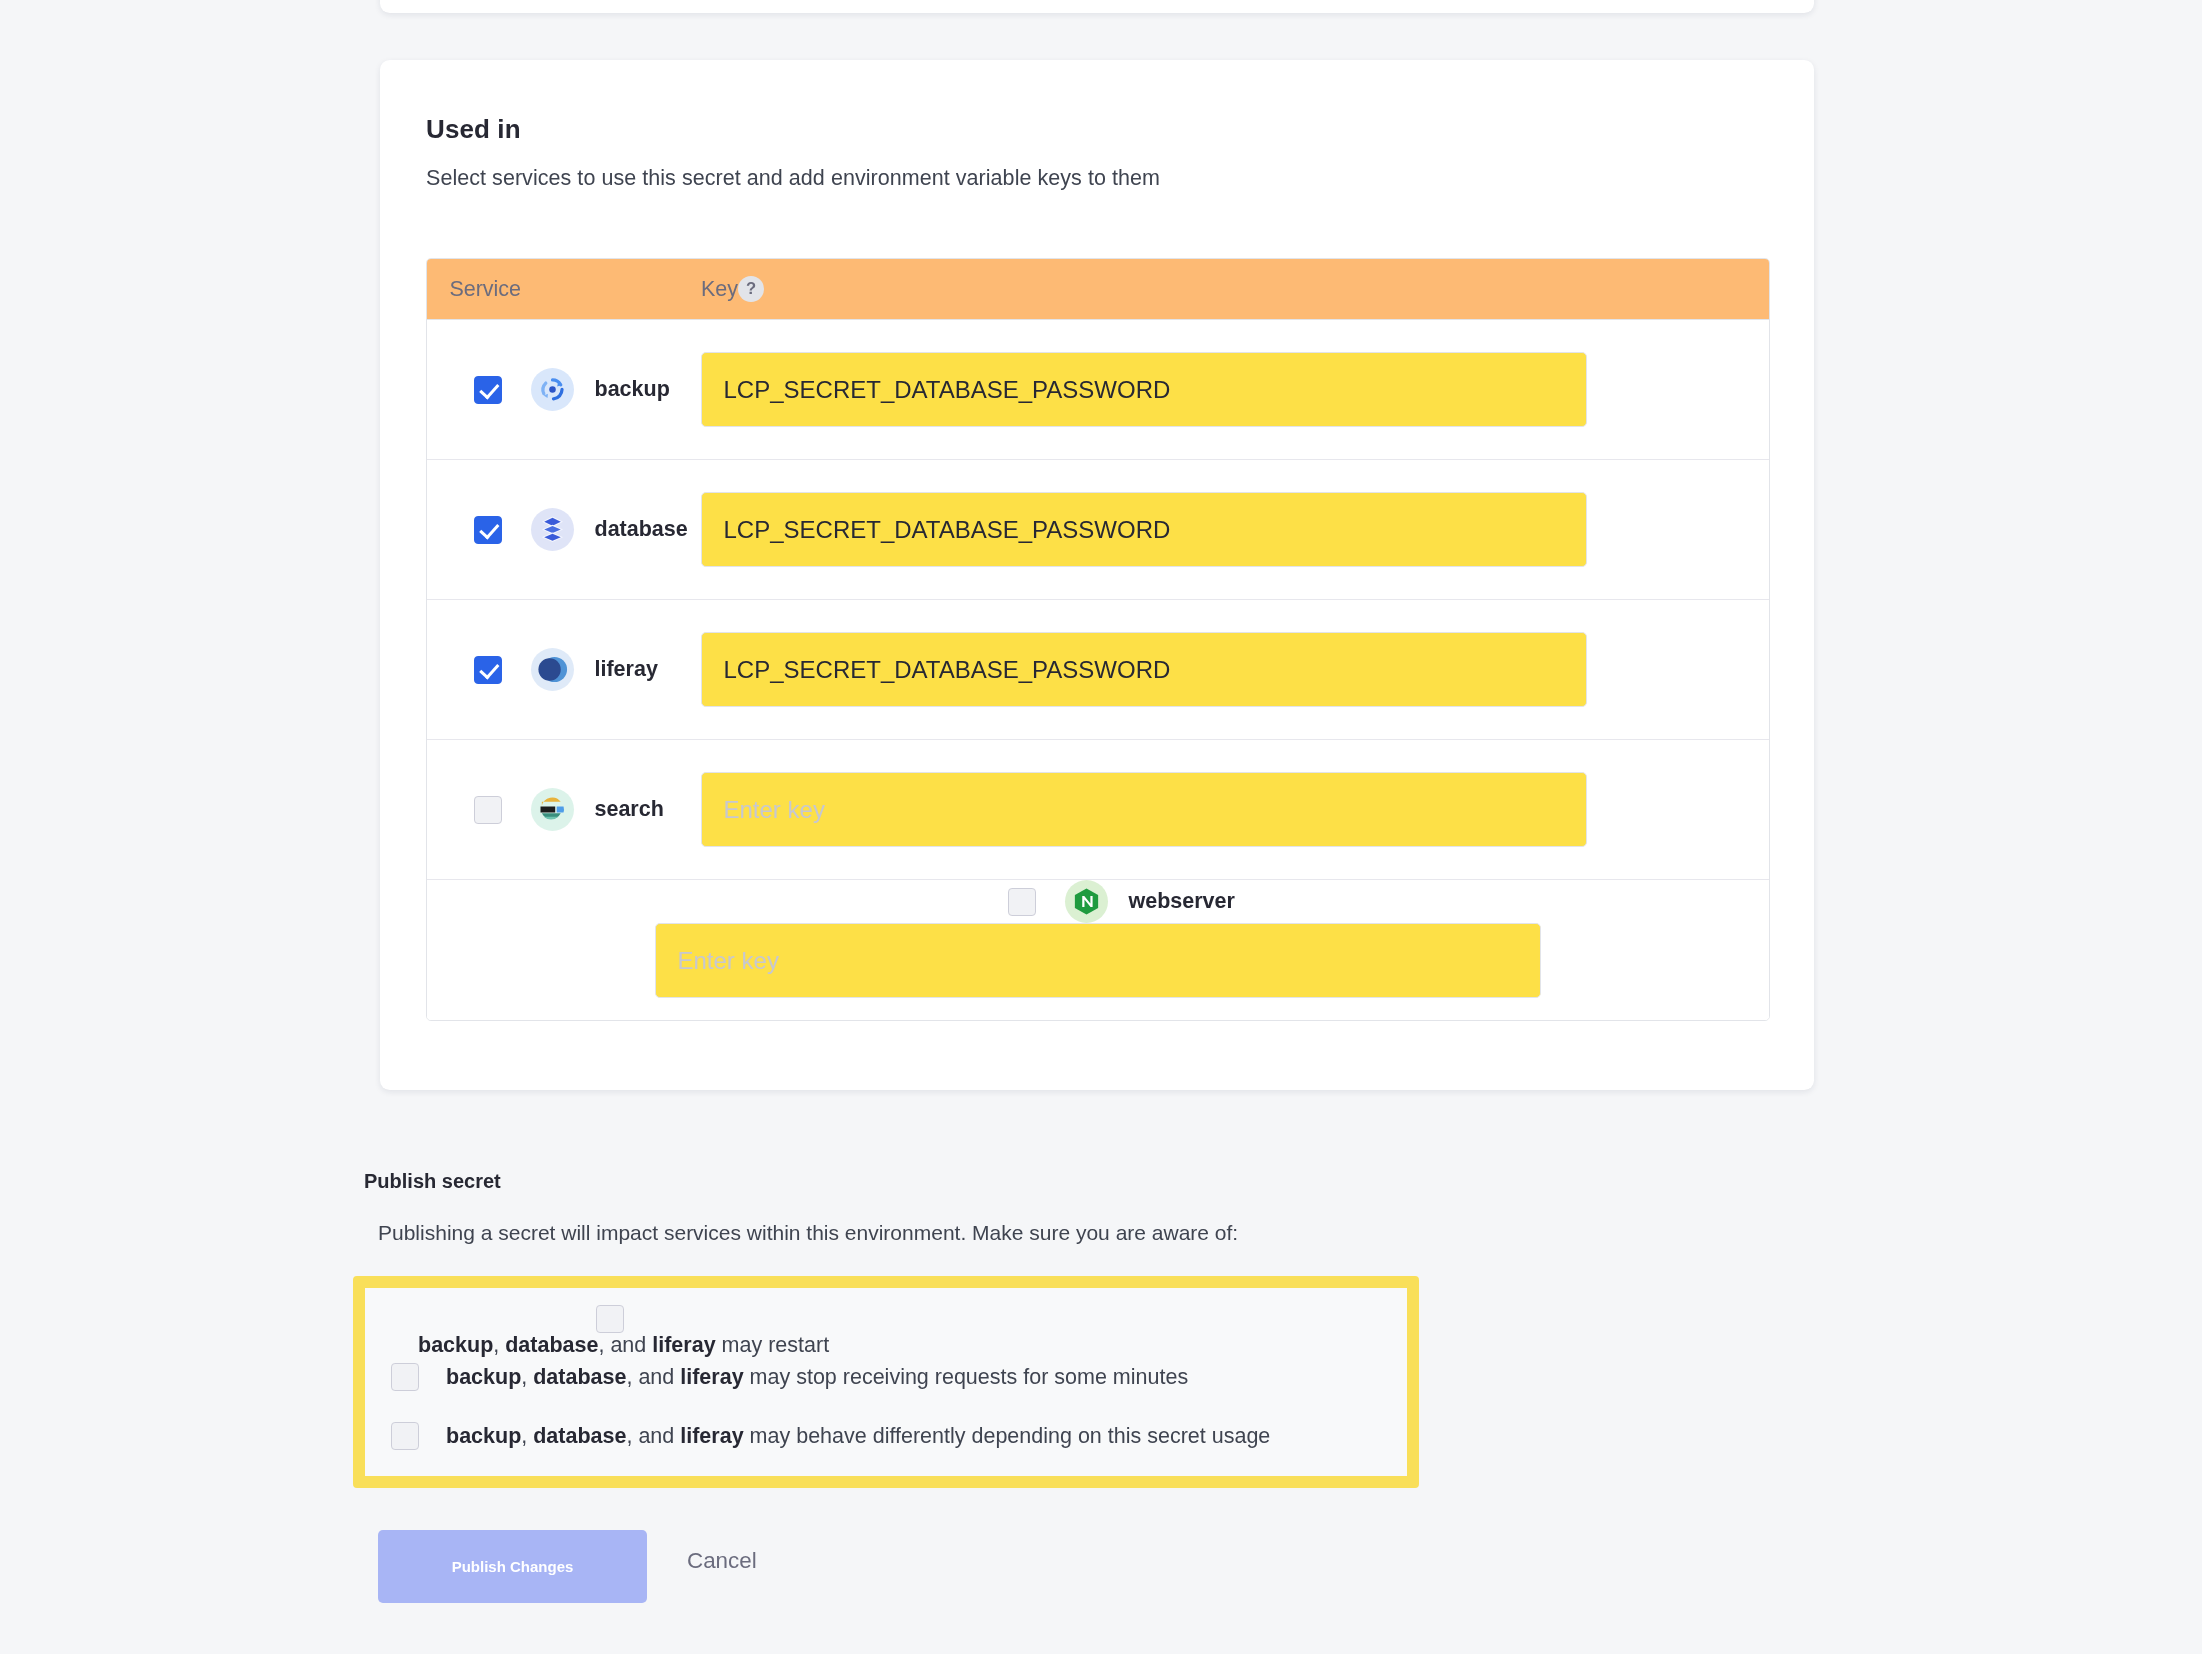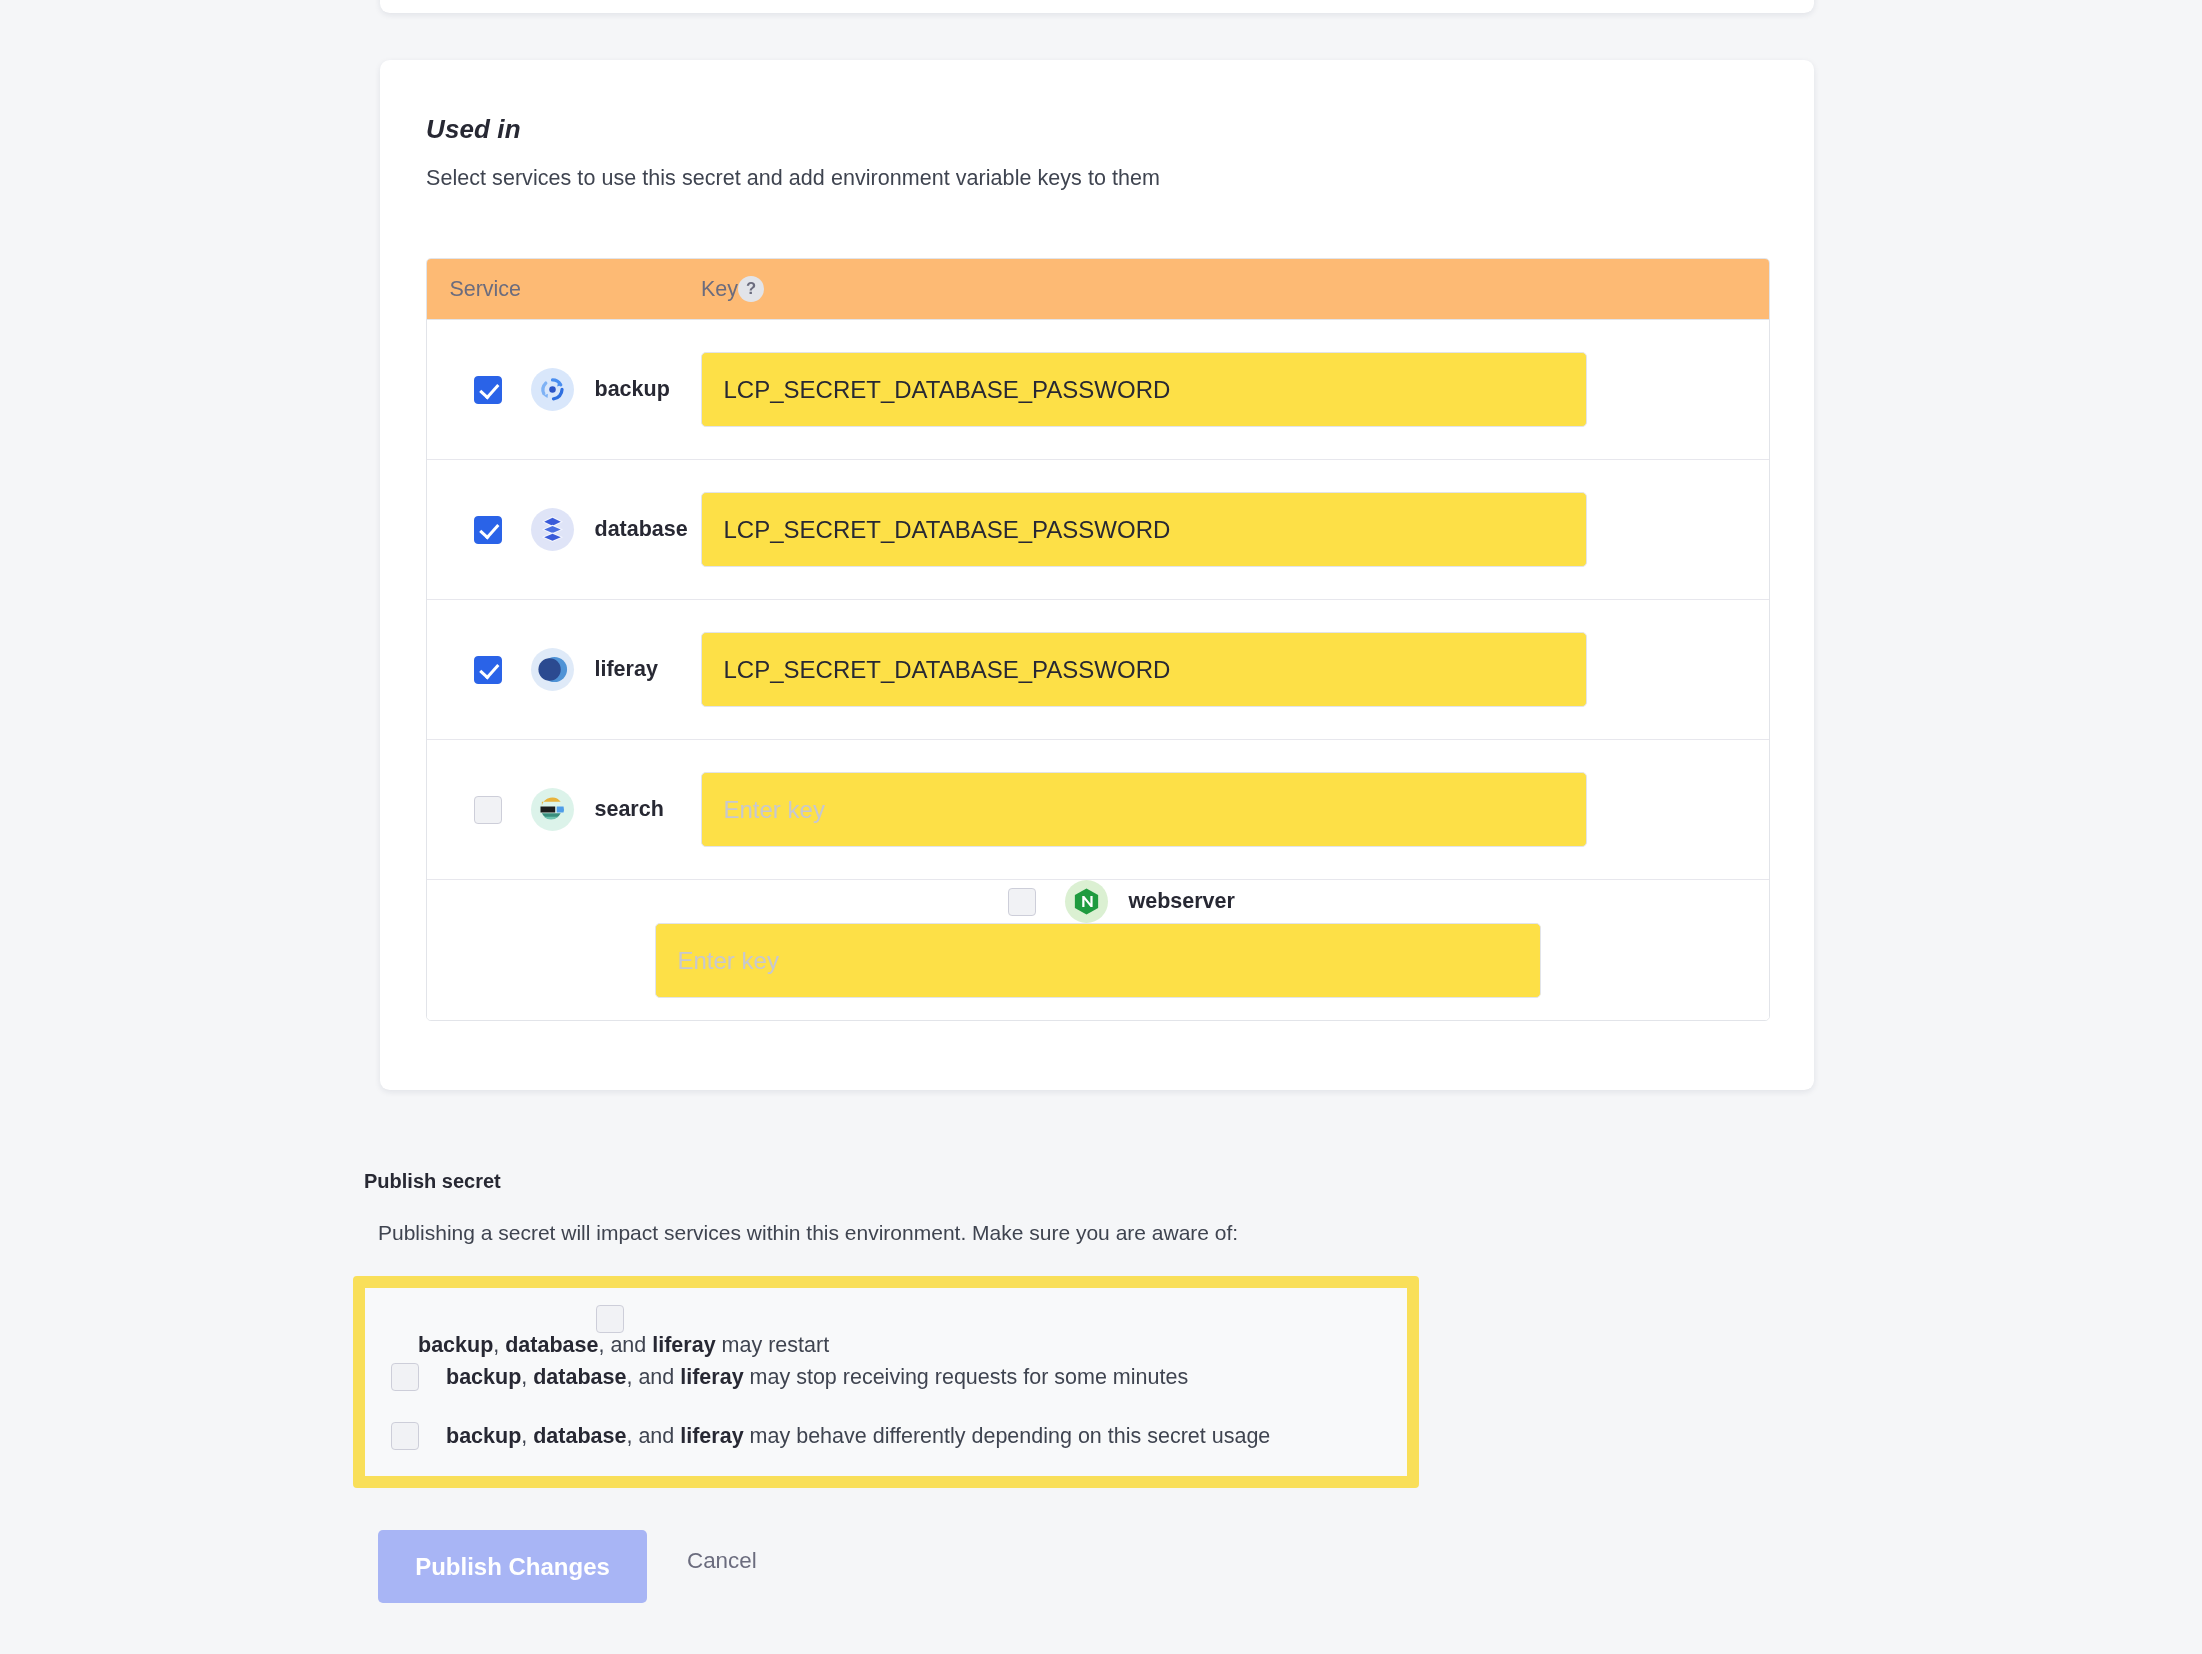"Used in" .card-title { font-style: italic -> none }
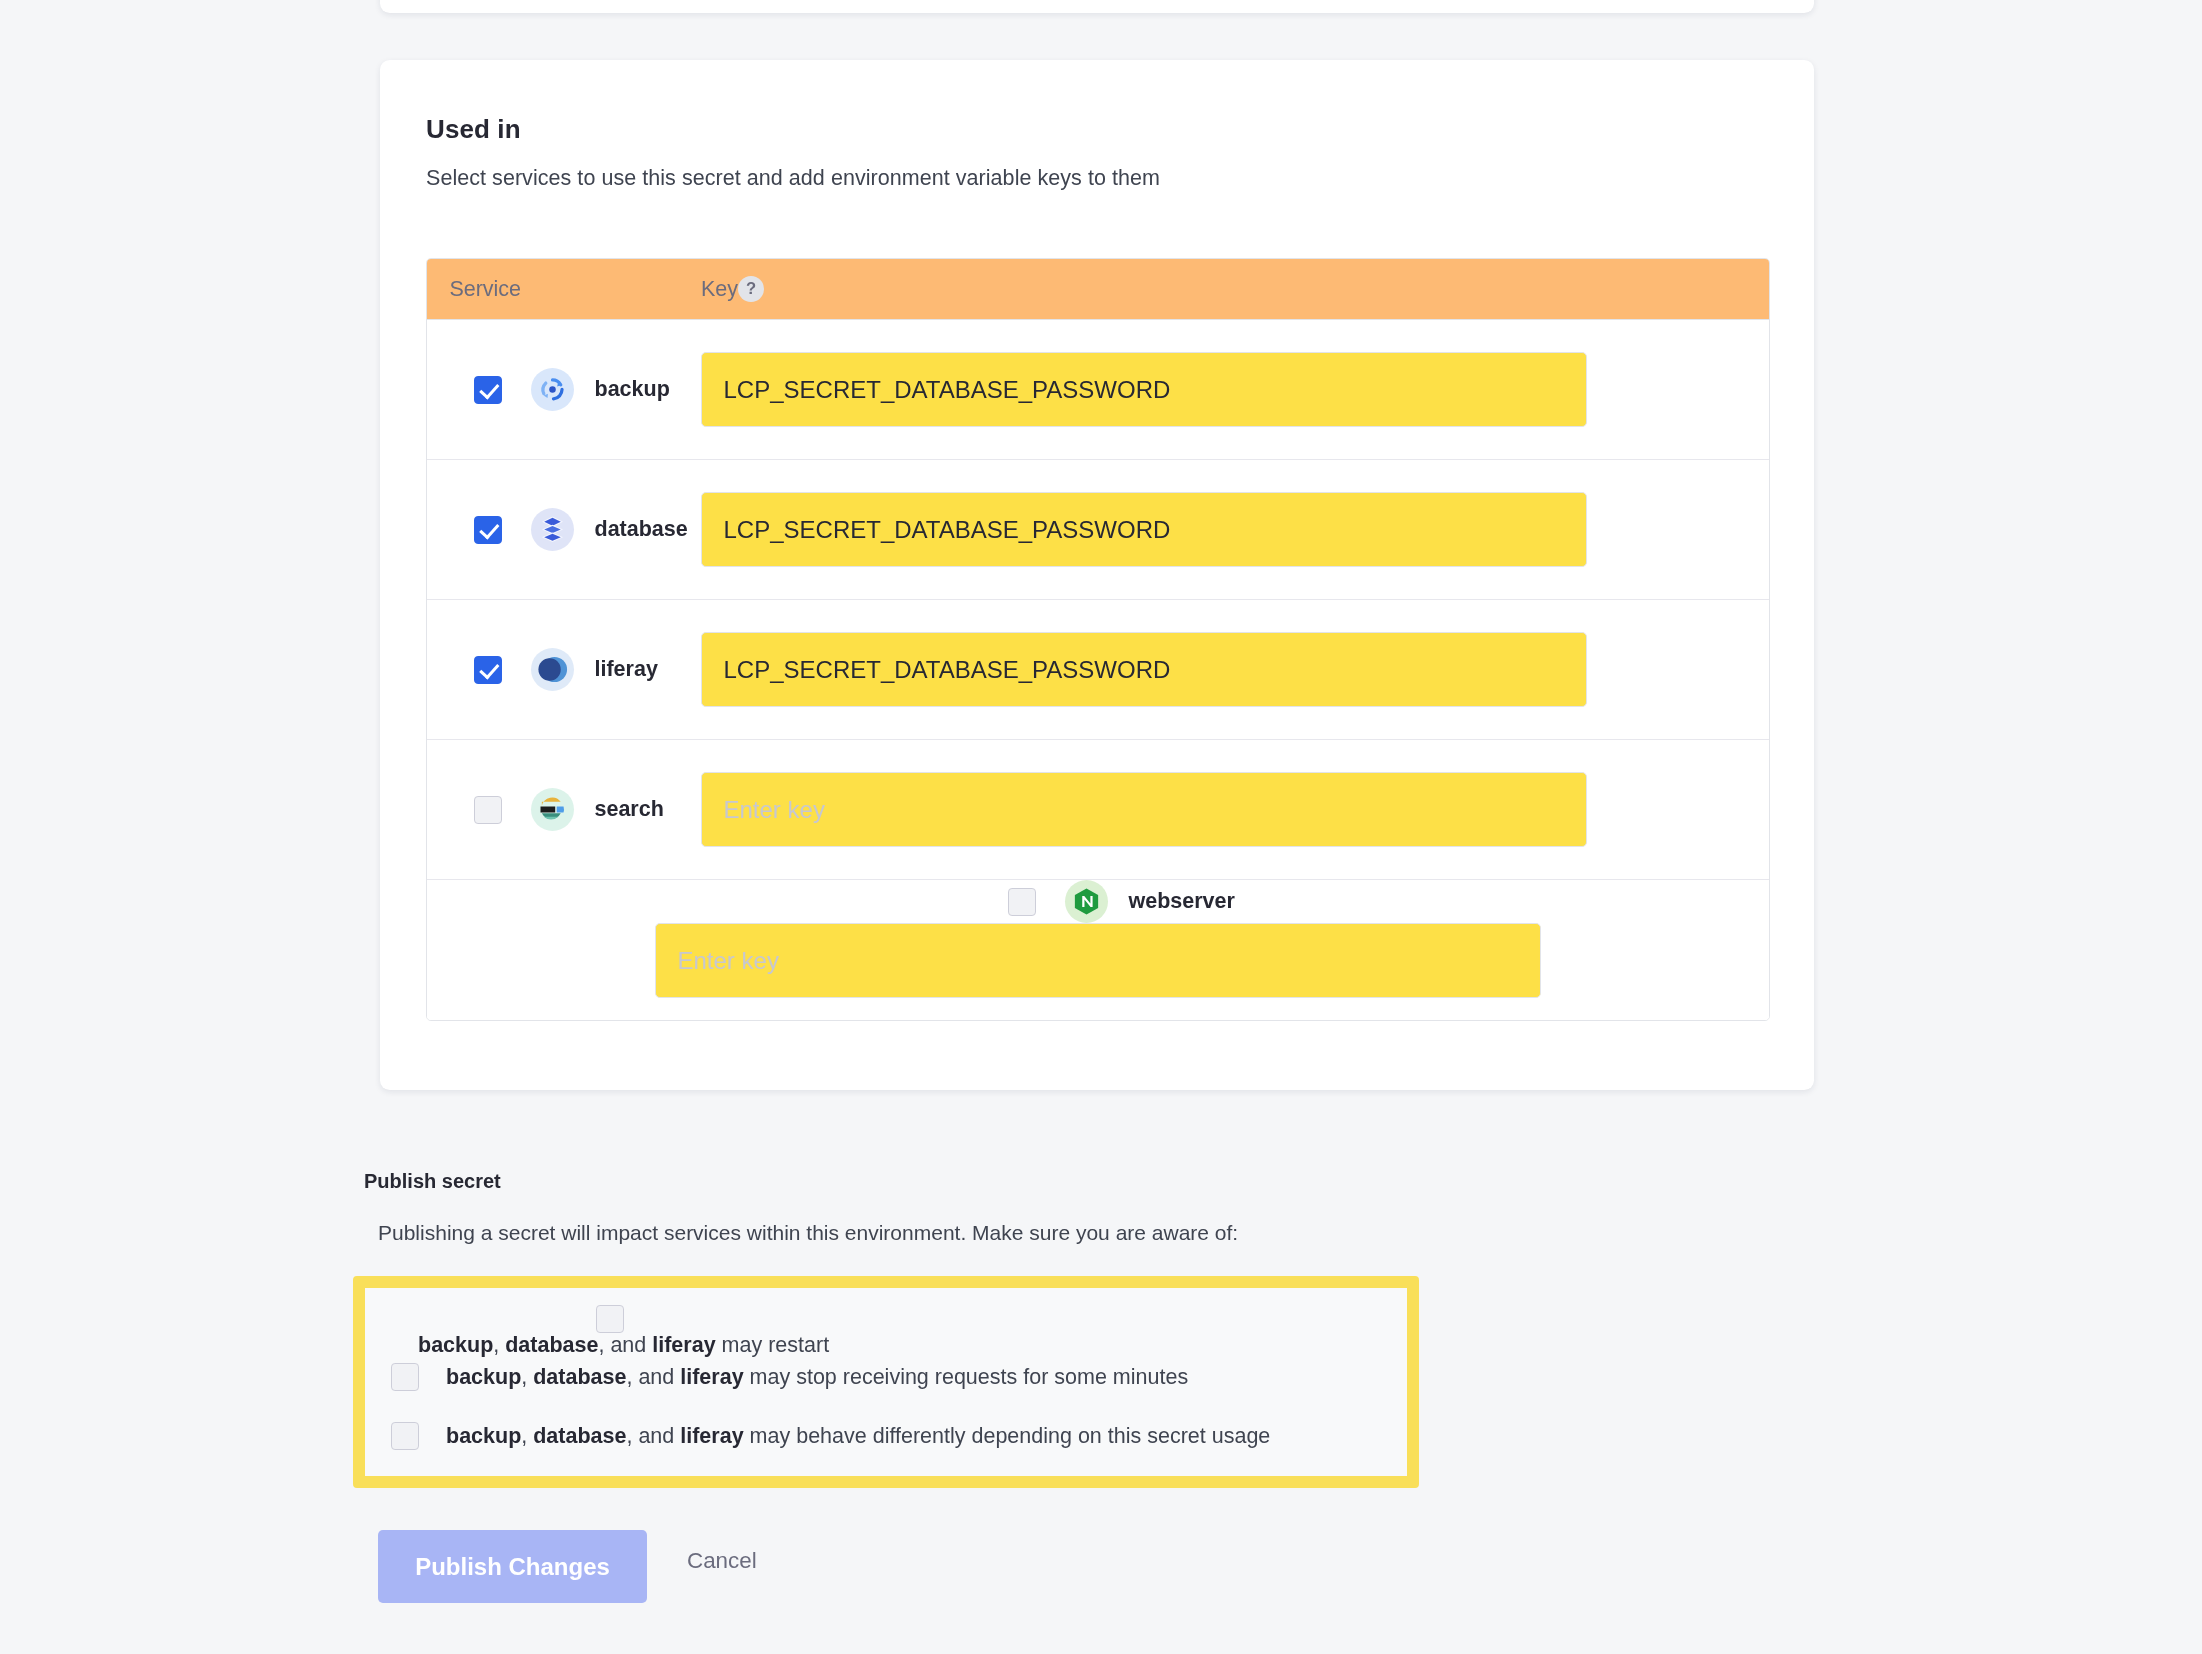"Publish Changes" .btn-publish { font-size: 24px -> 15px }
